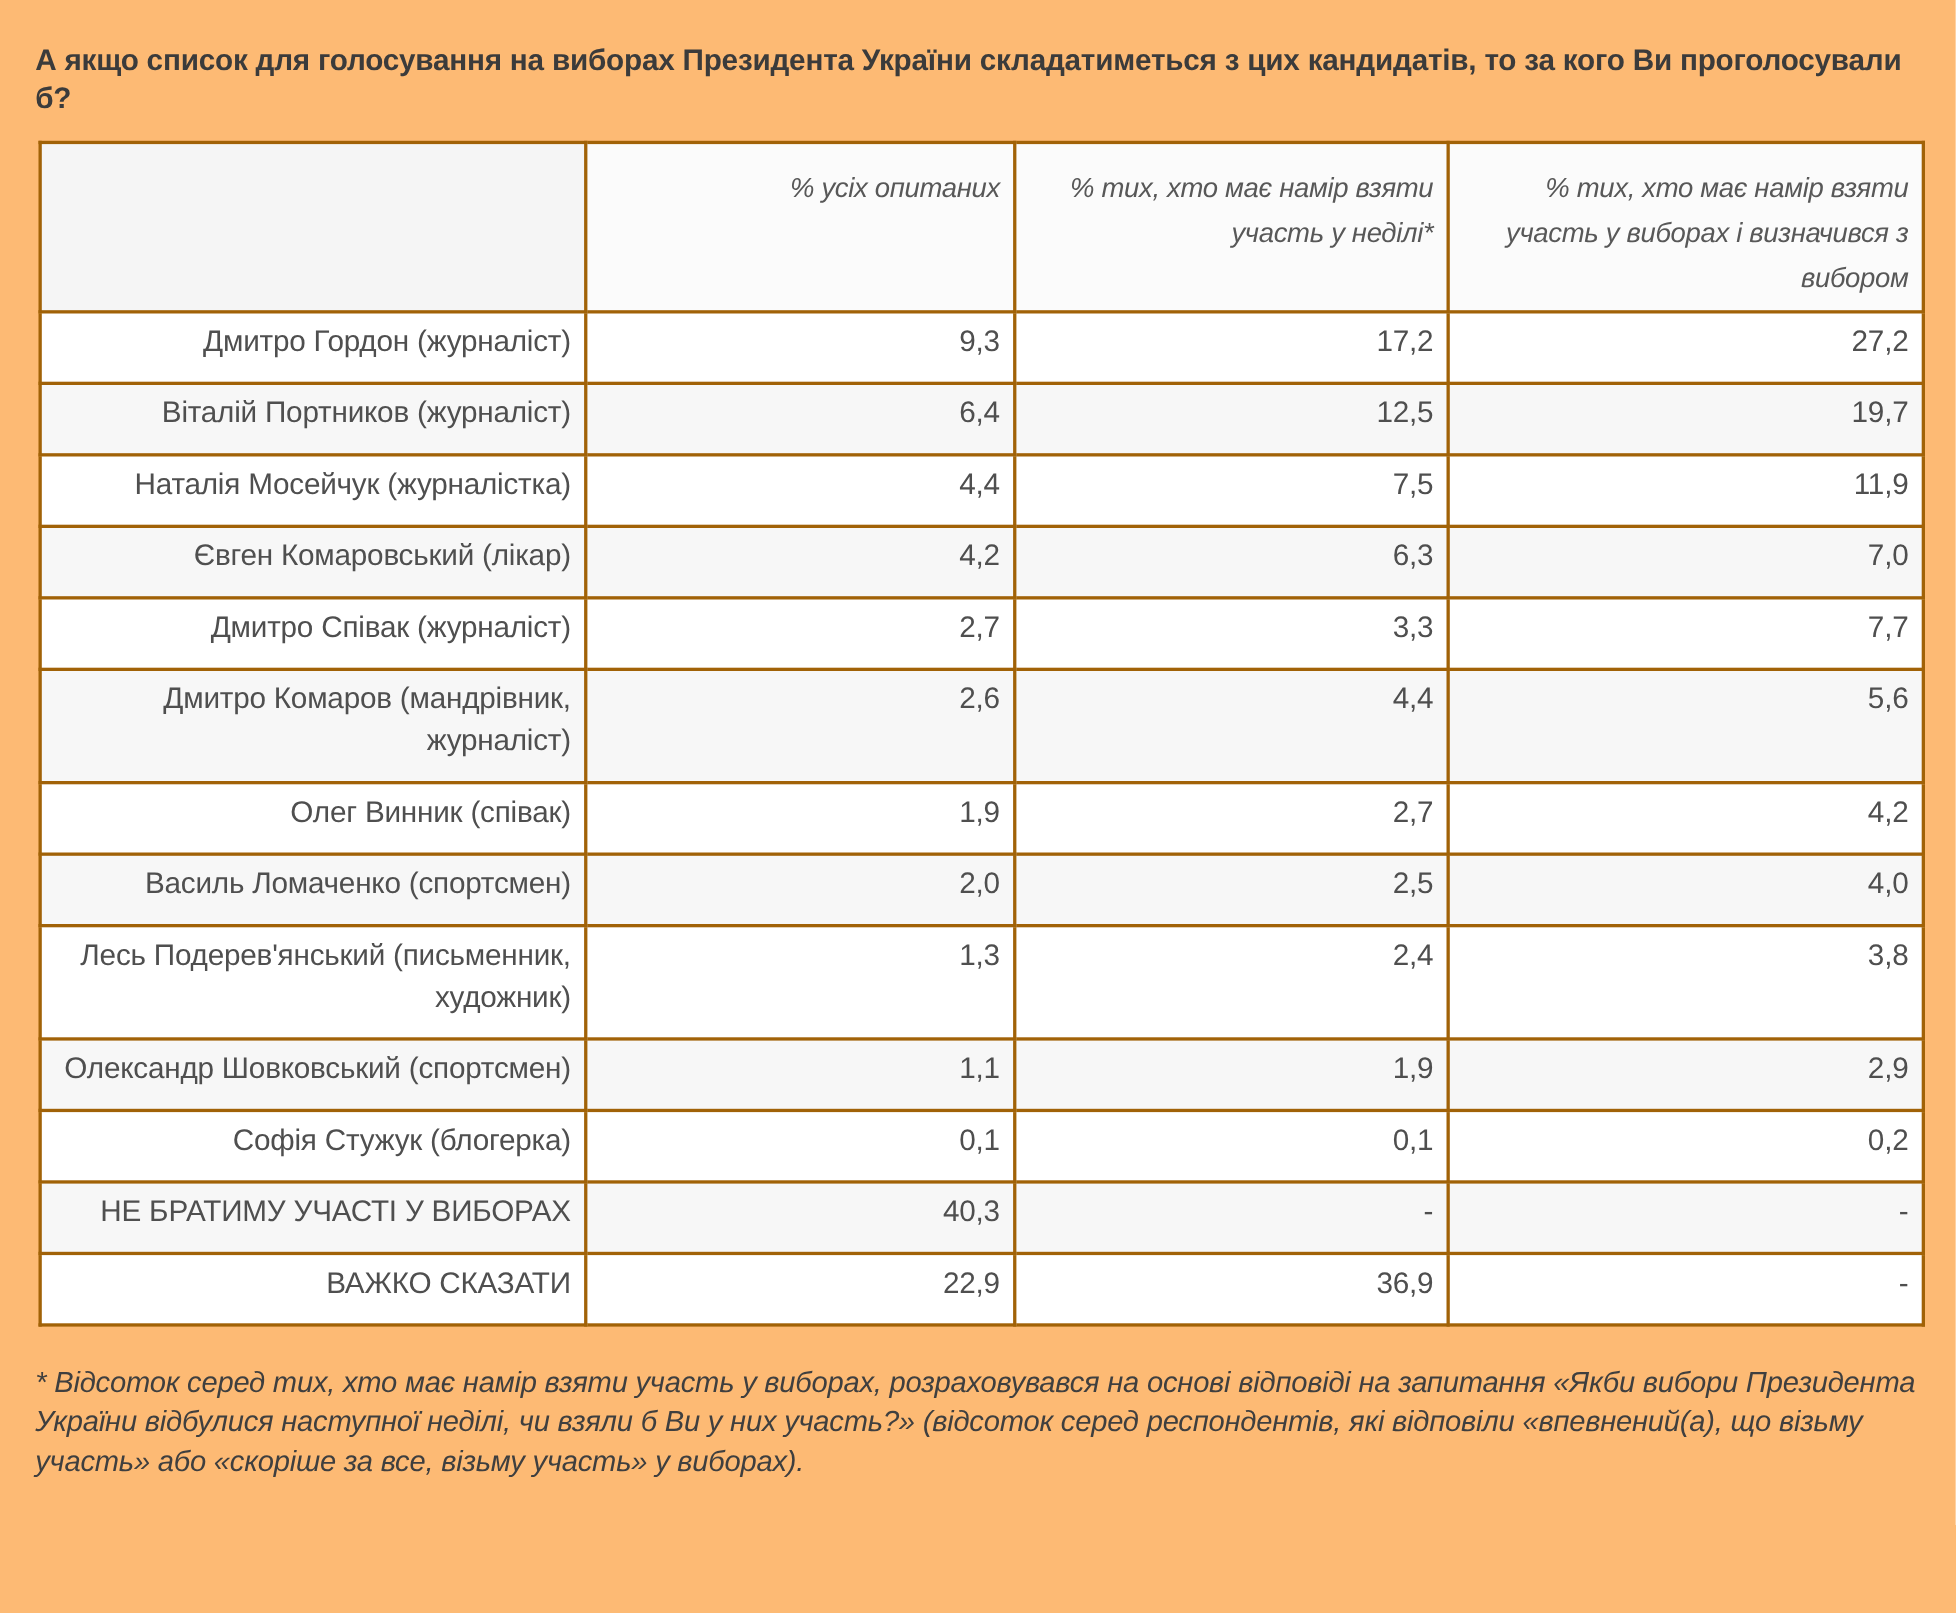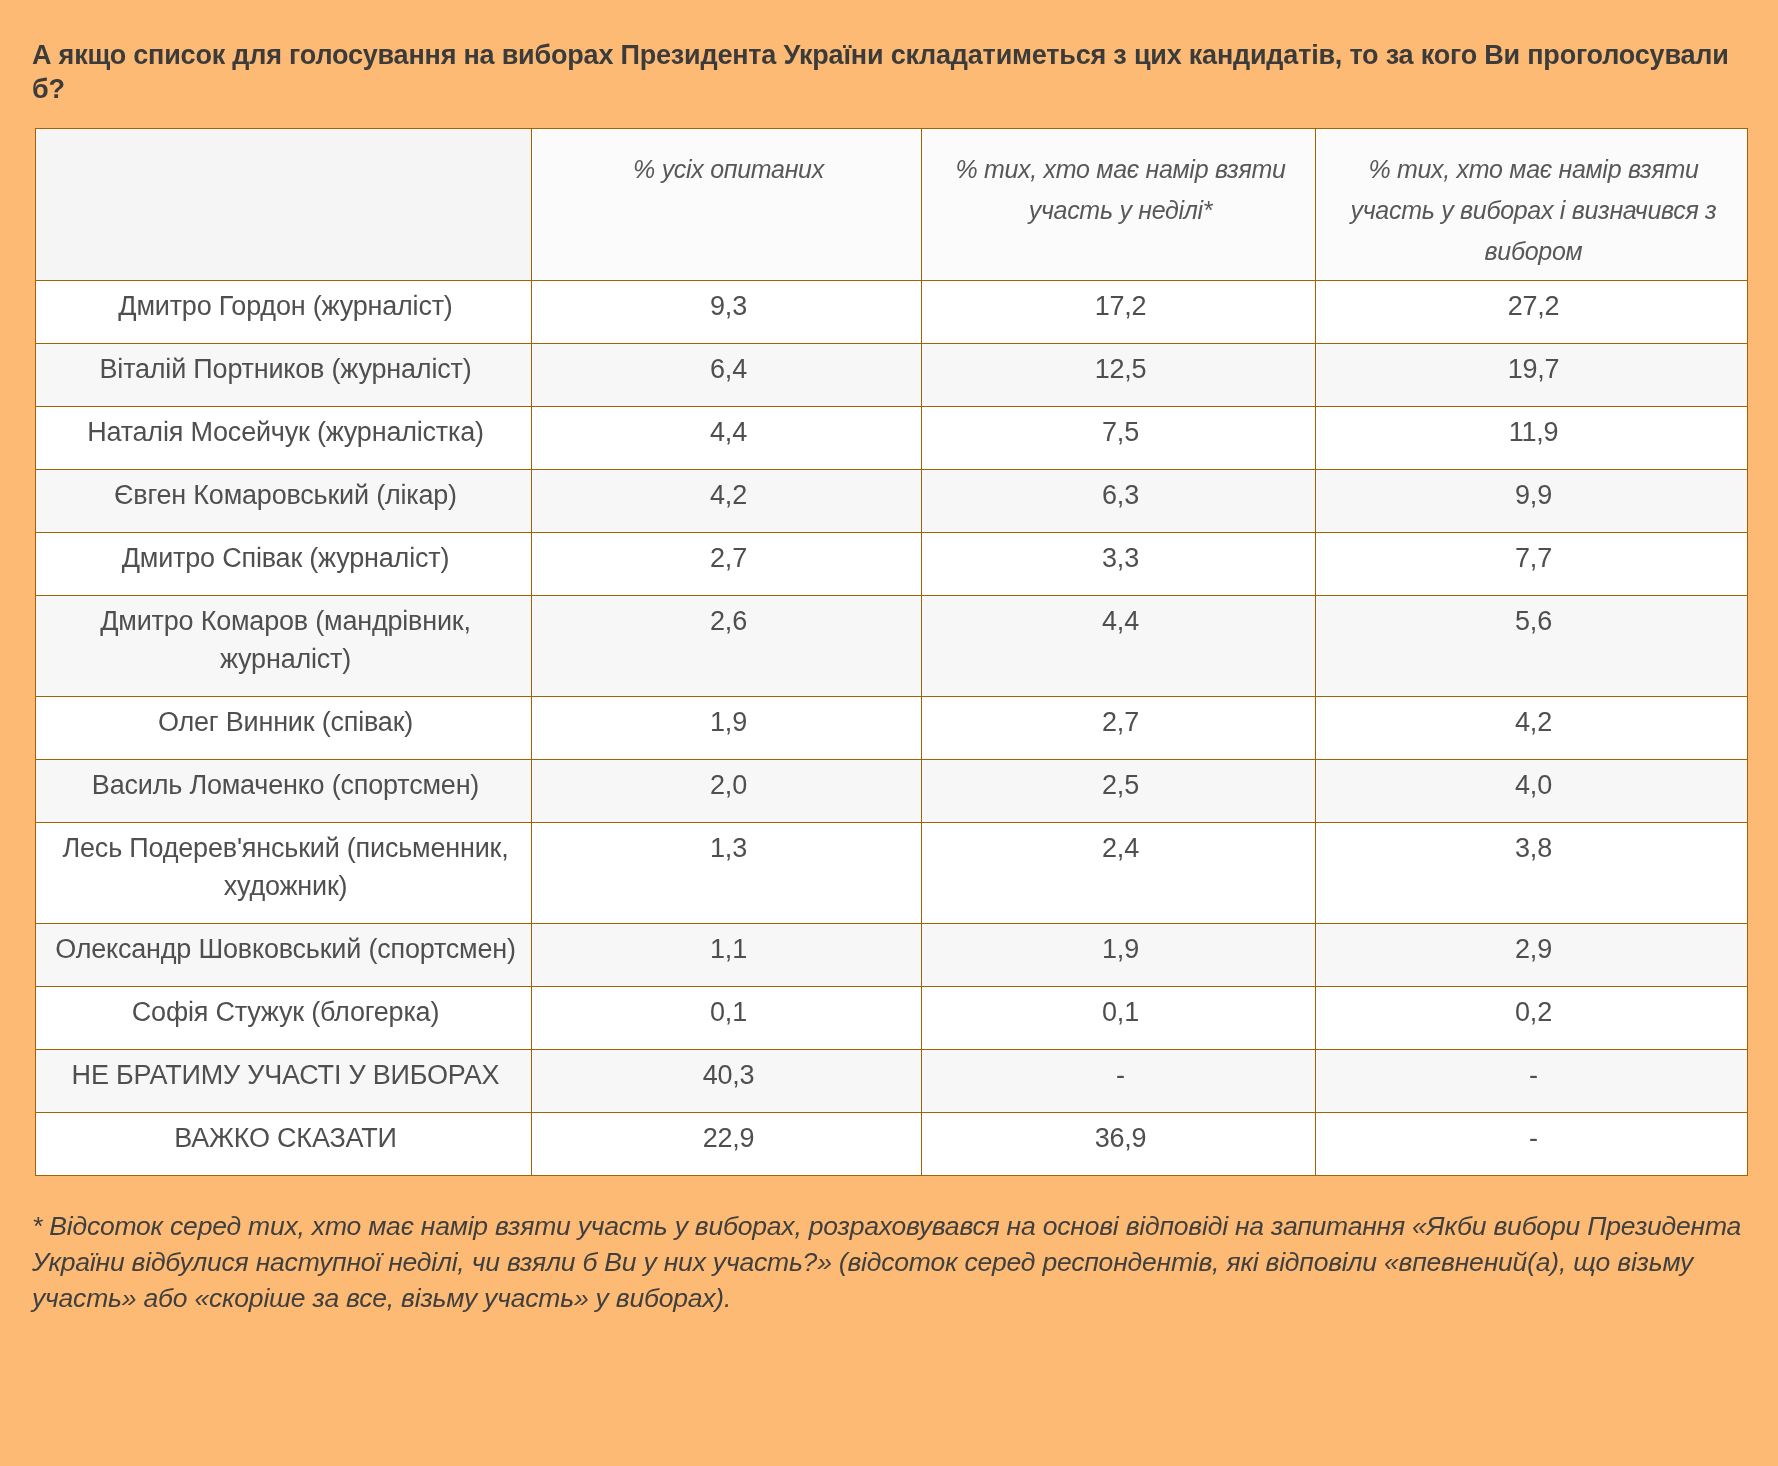"% усіх опитаних" .poll-table th, .poll-table td { border: 1px solid #a16207 -> 3px solid #a16207; text-align: center -> right }
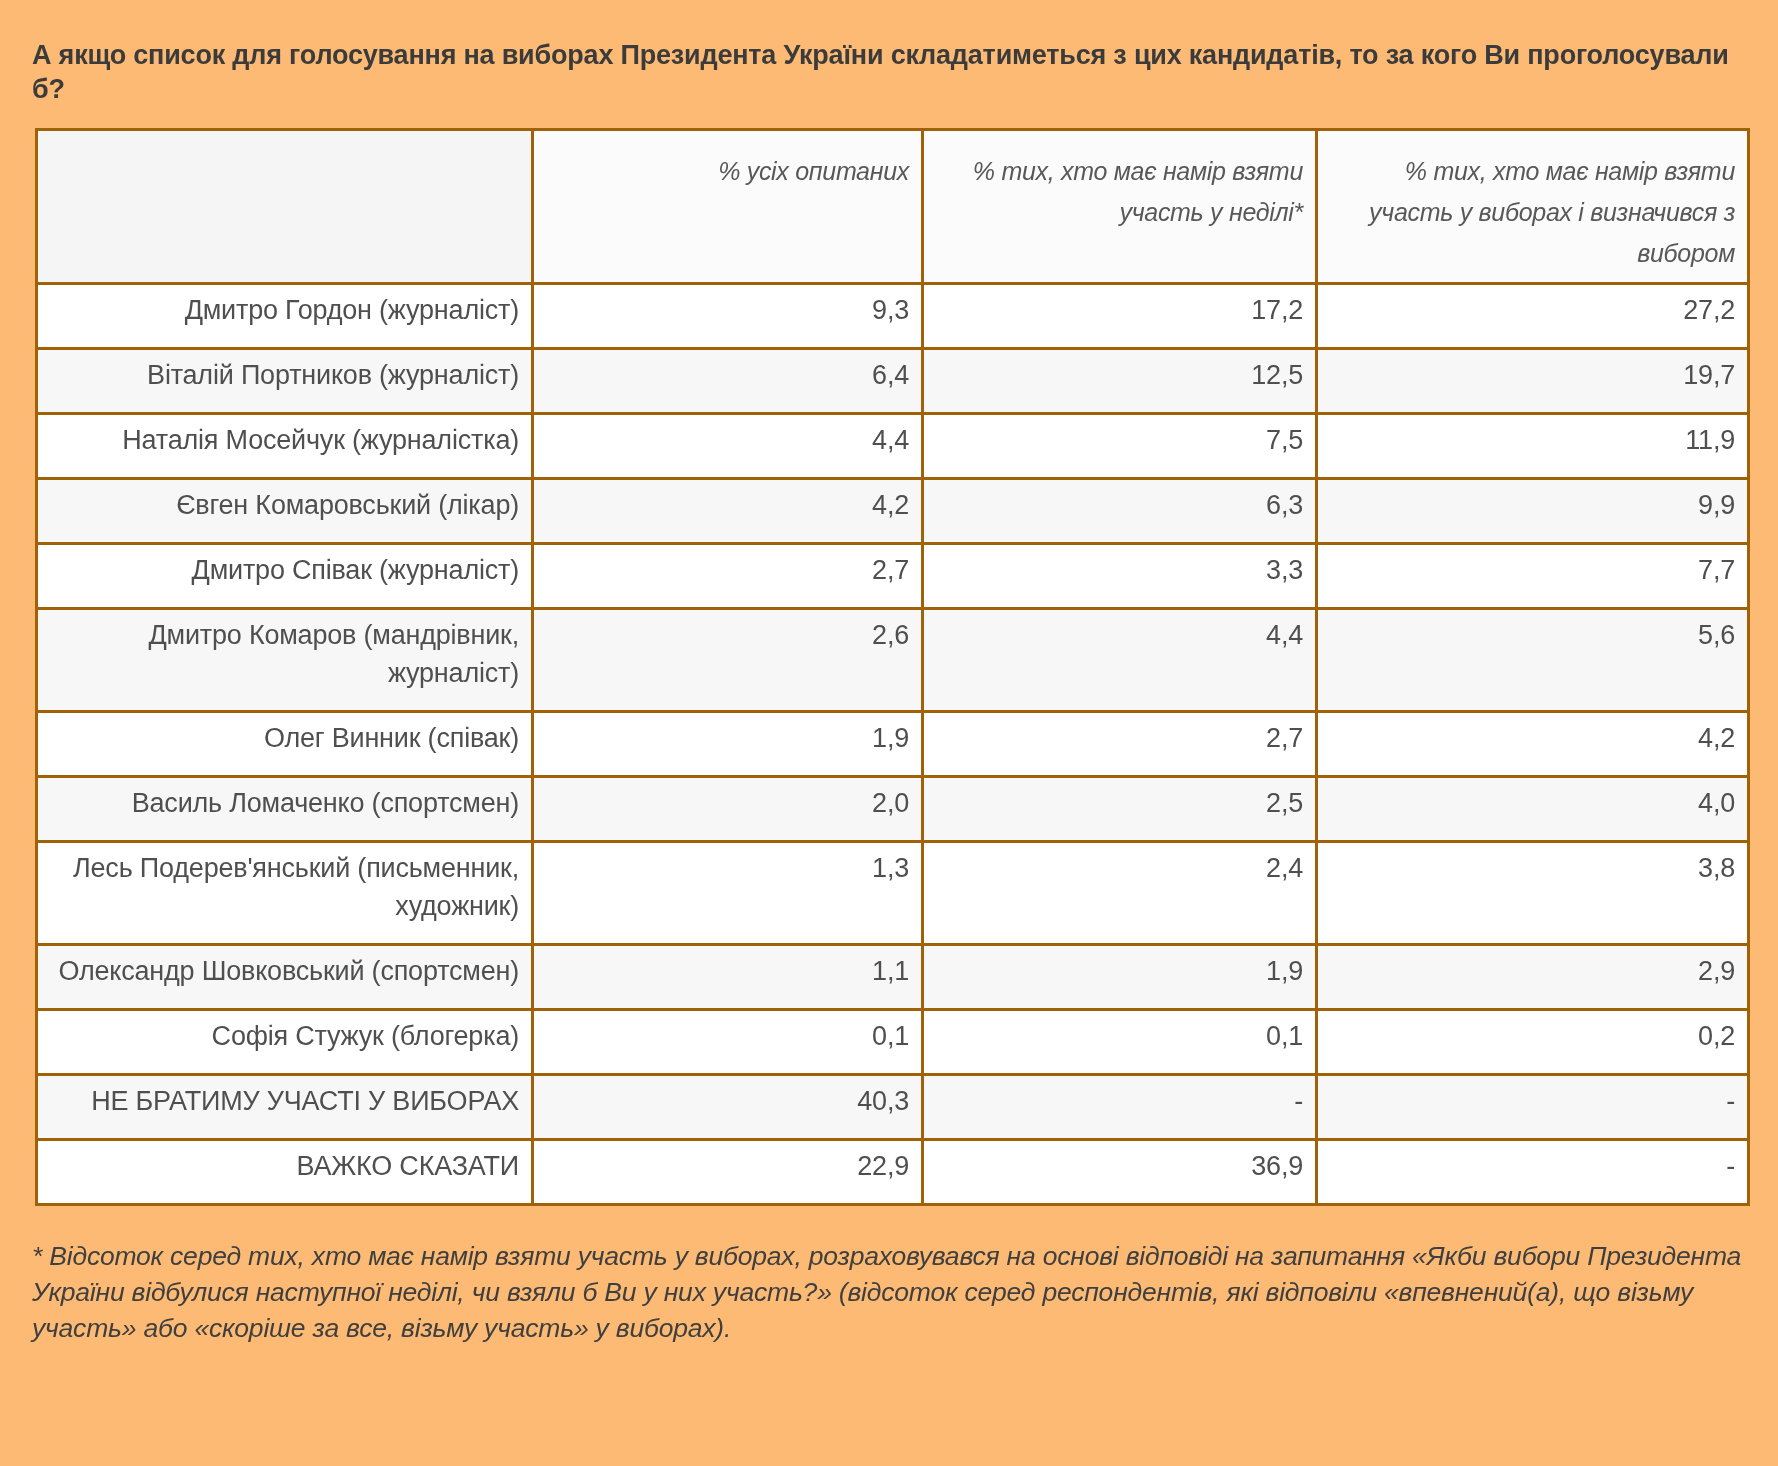"9,9" td { text: 9,9 -> 7,0 }
